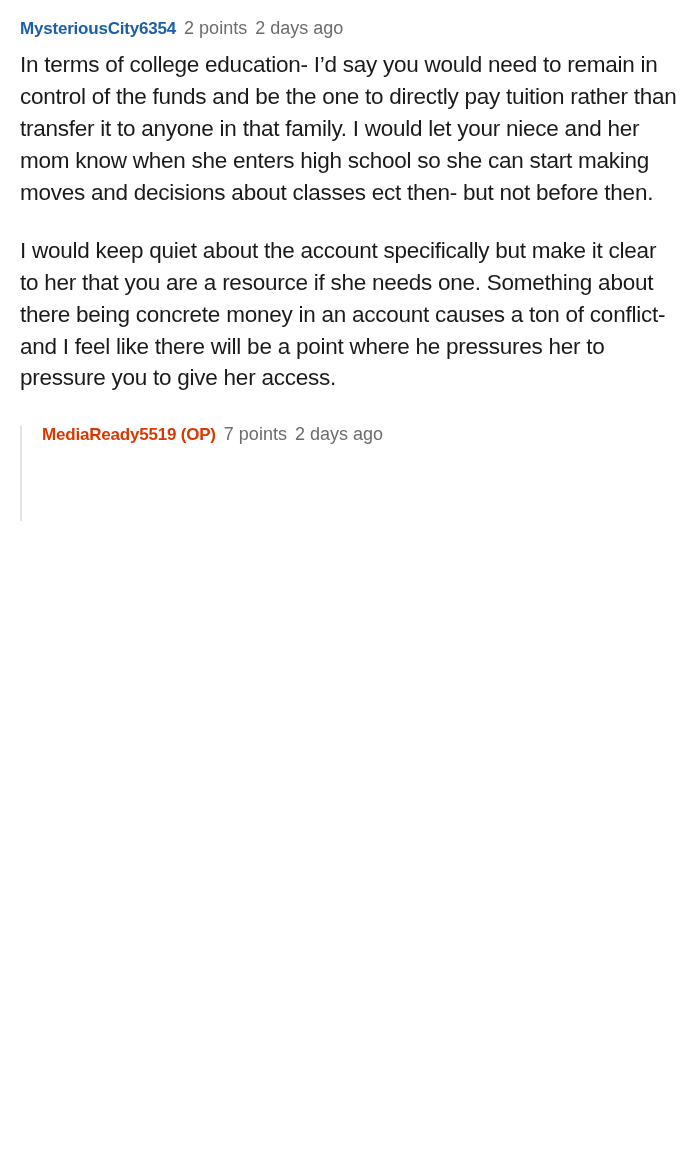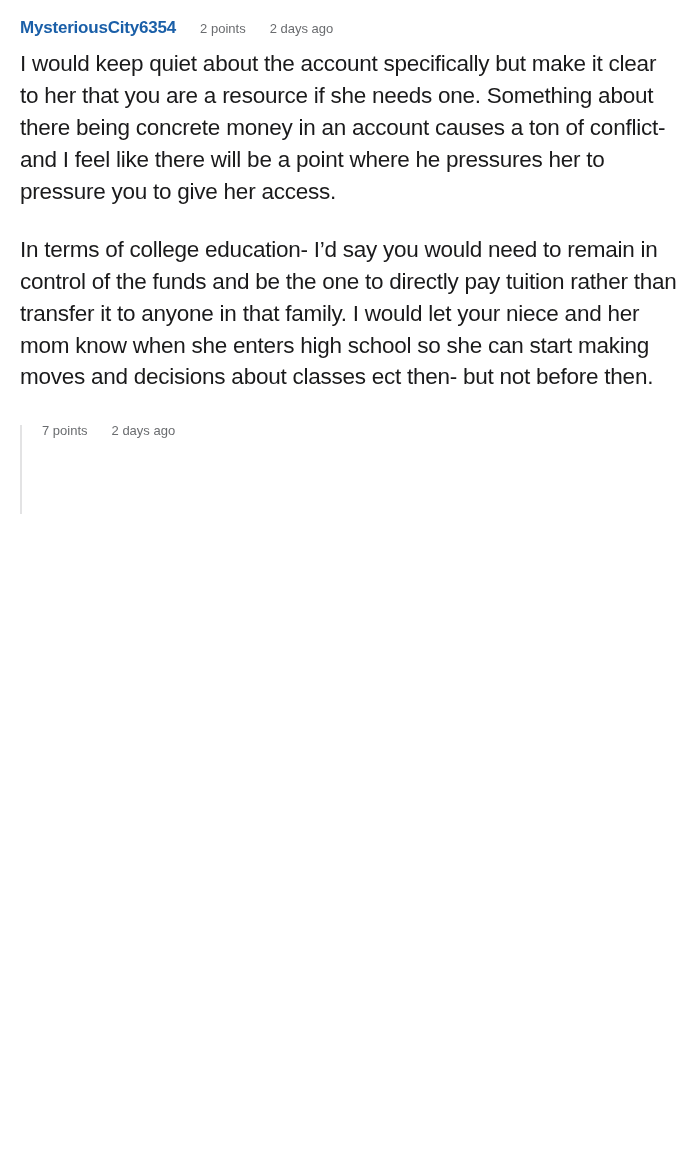"MysteriousCity6354" .comment-header { gap: 24px -> 8px }
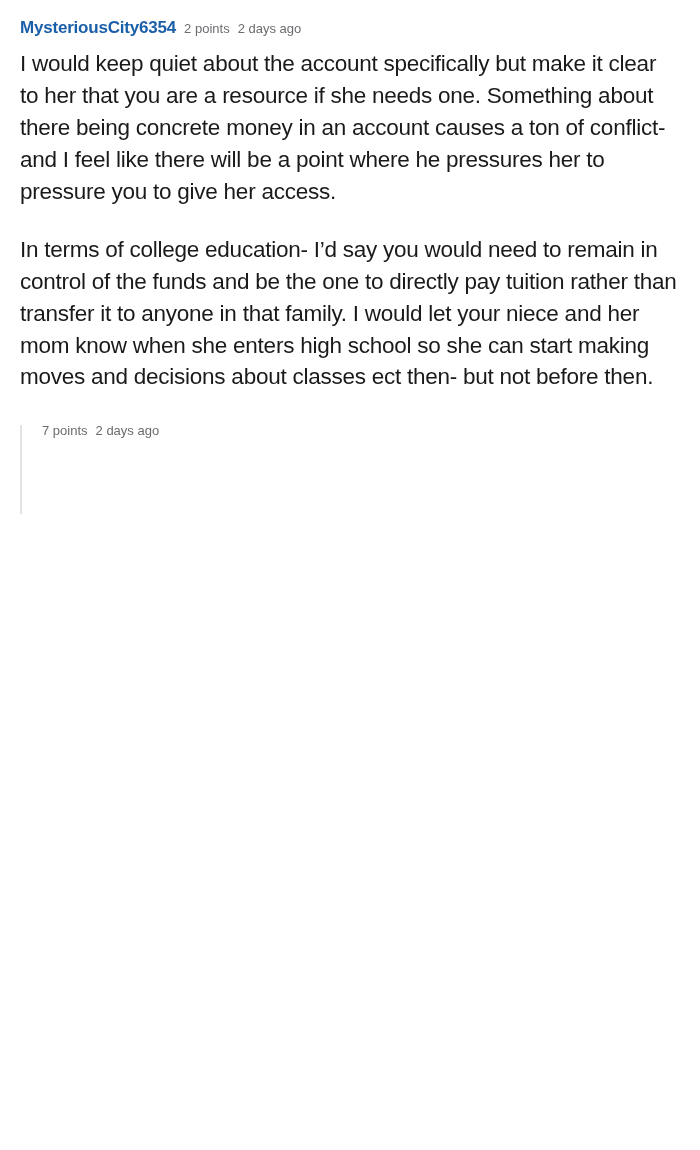"2 points" .meta { font-size: 13px -> 18px }
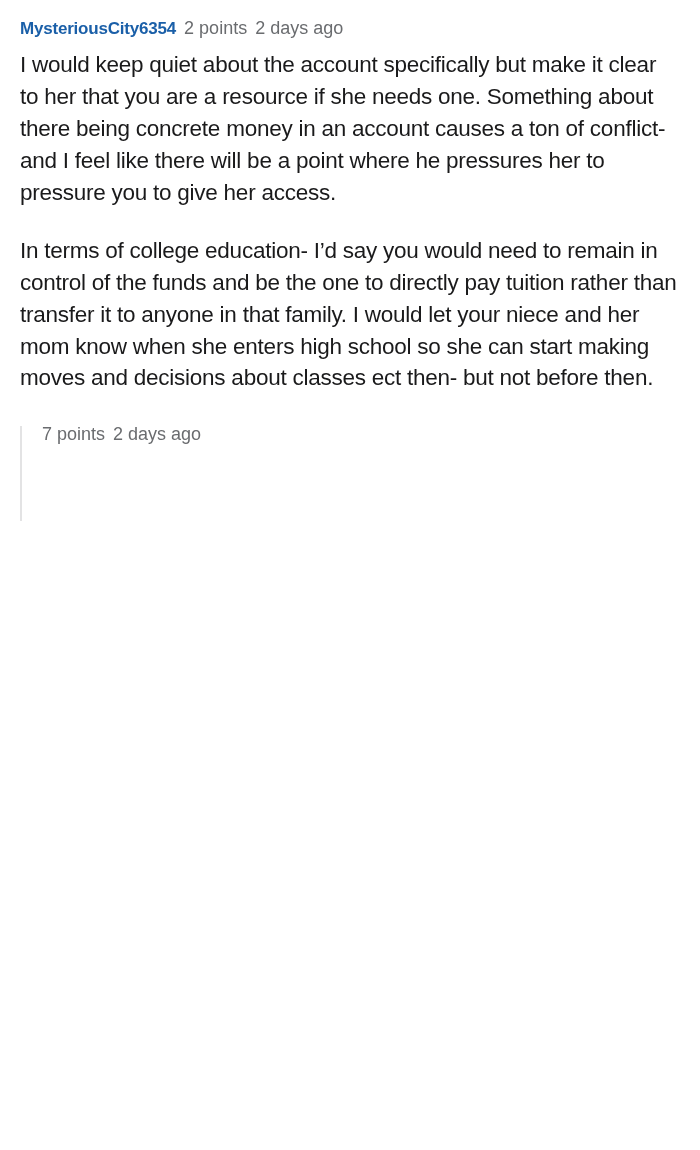"I would keep quiet about" p { order: before "In terms of college education-" -> after "In terms of college education-" }
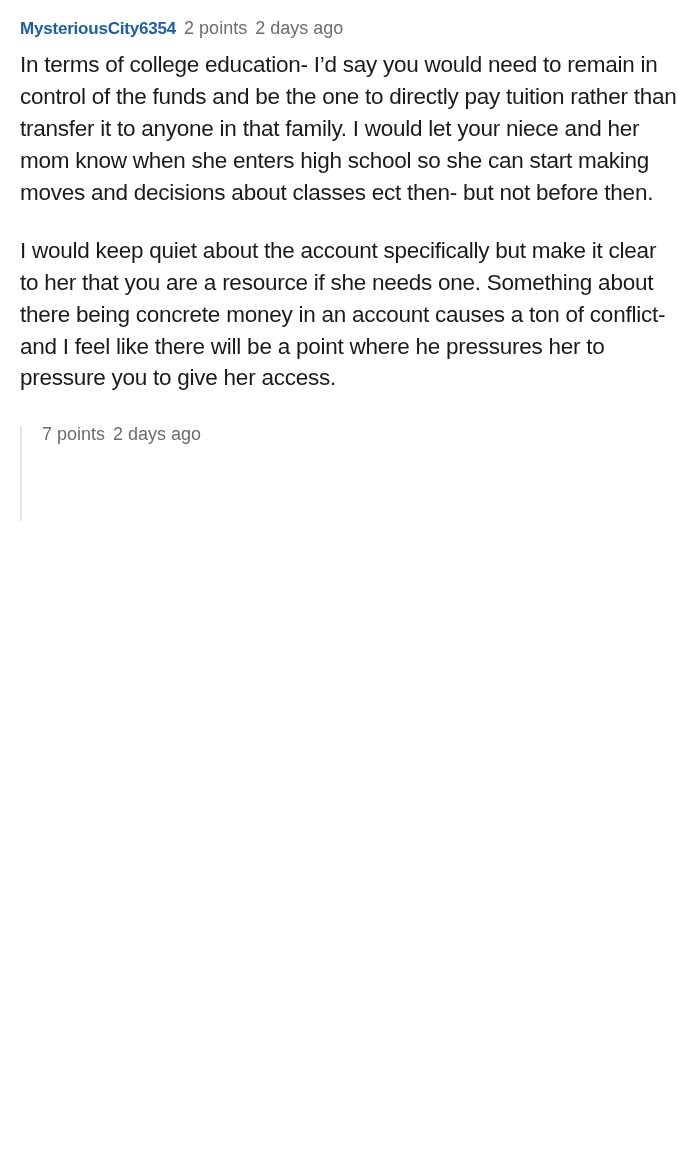"MediaReady5519 (OP)" span.author { html: none -> <span>MediaReady5519 (OP)</span> }
